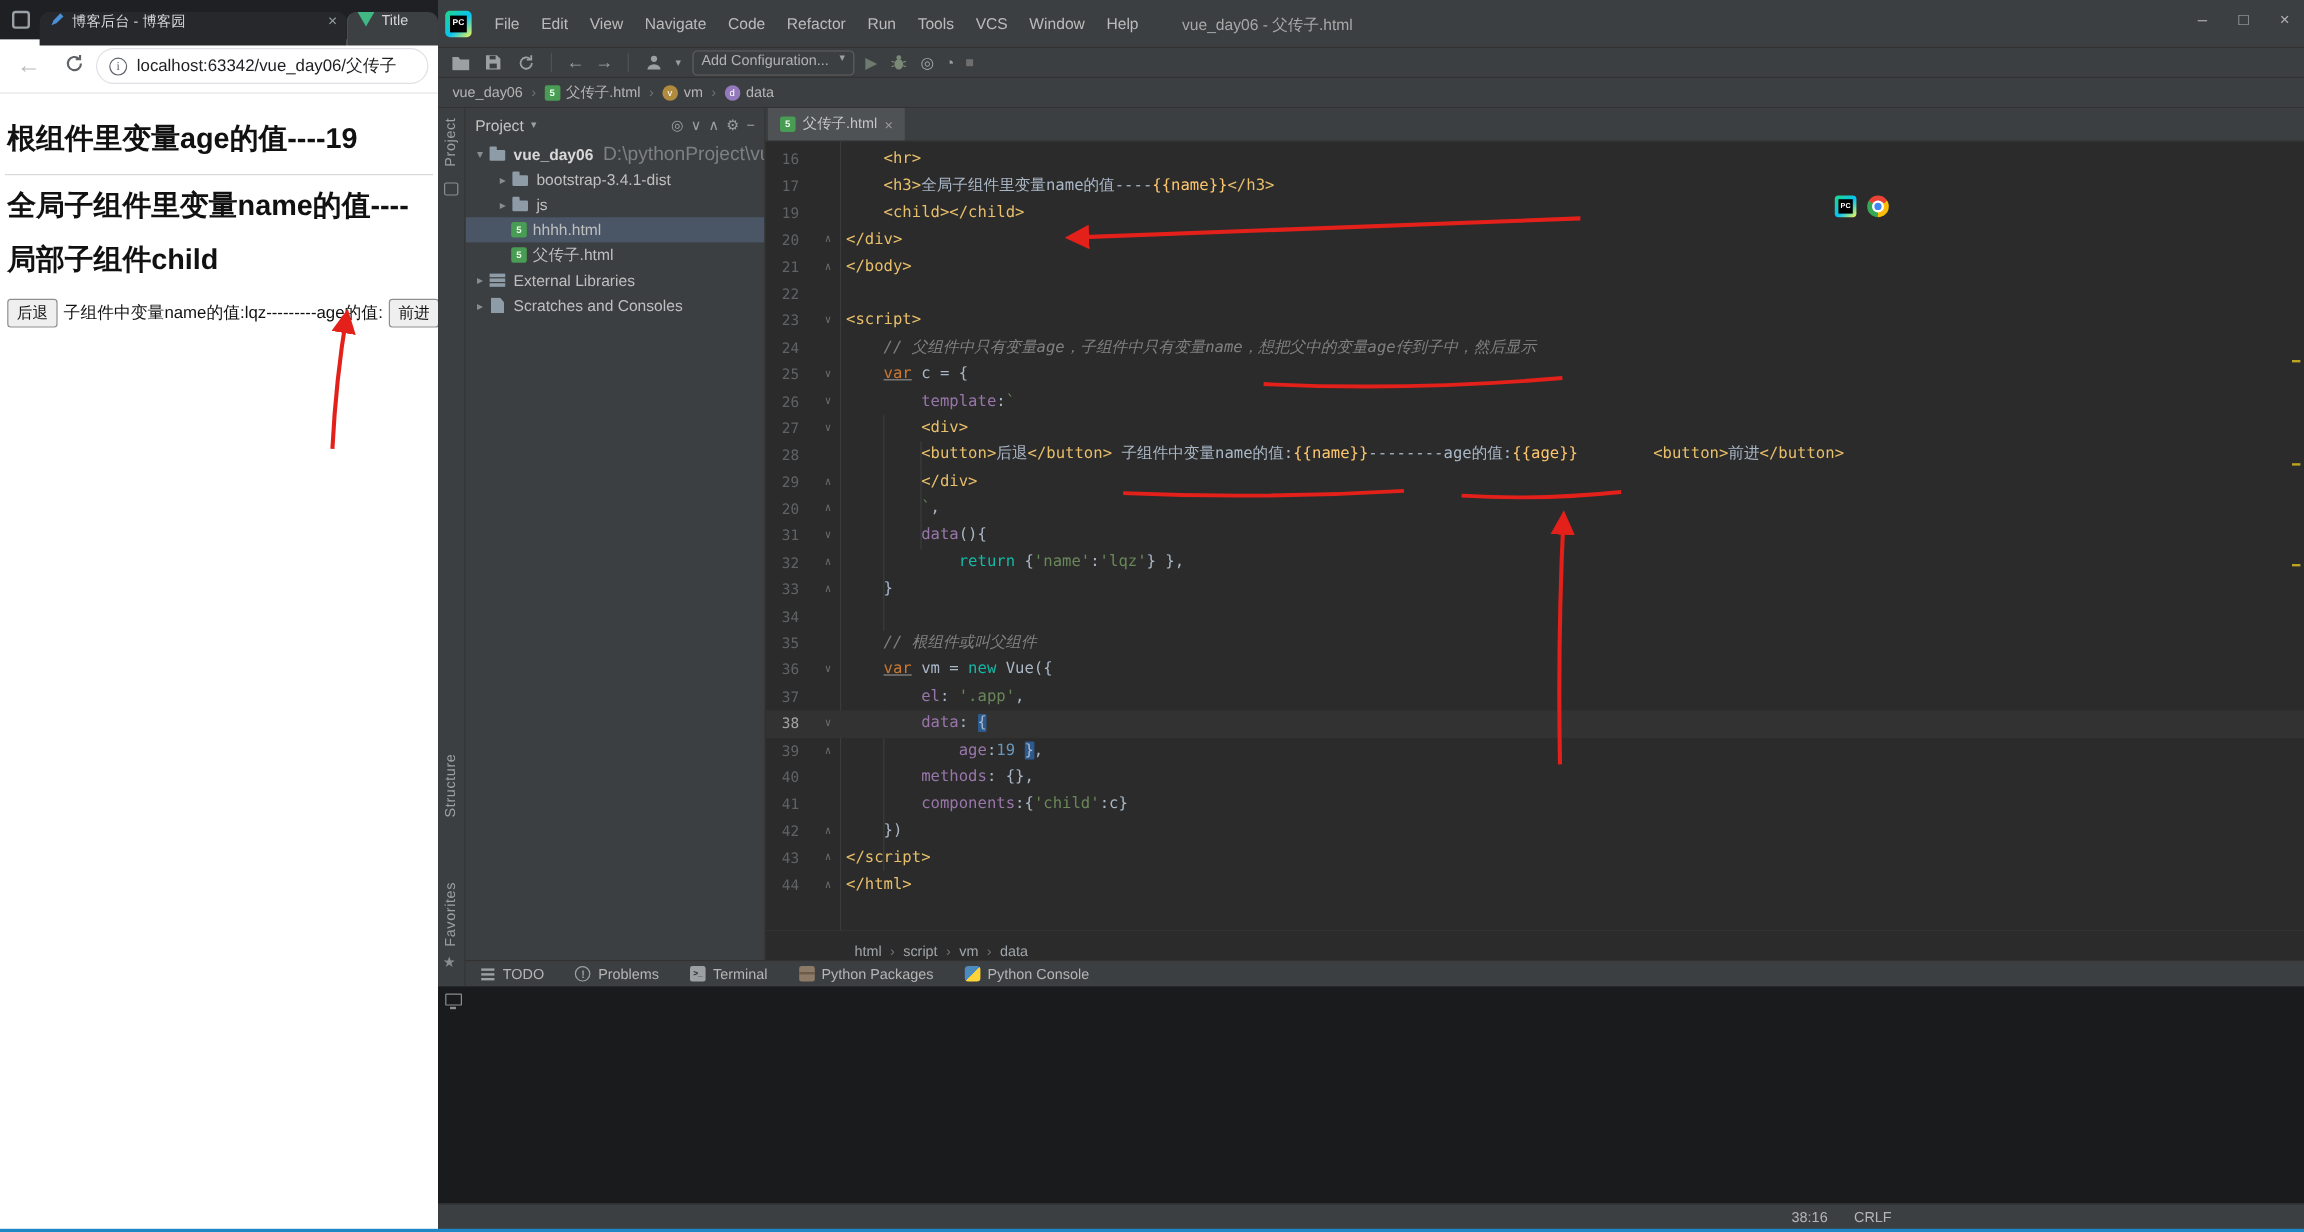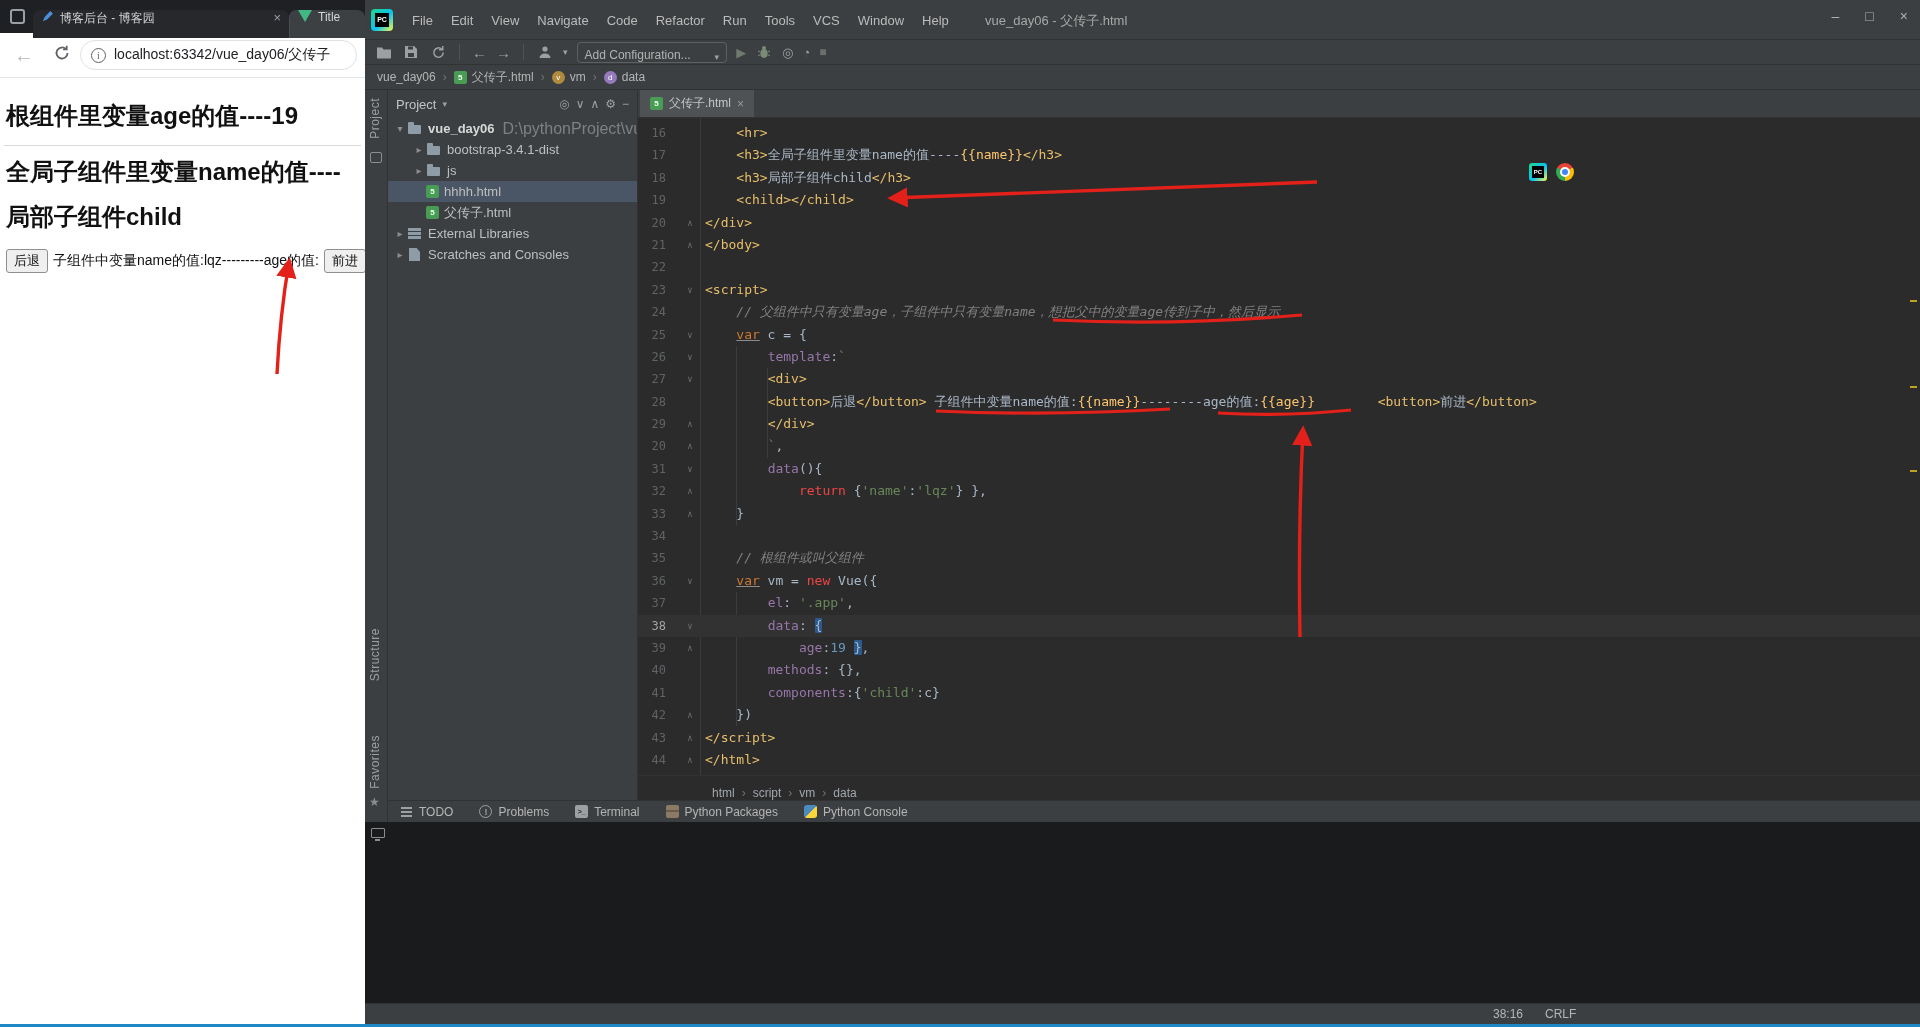"Add Configuration..." .combo { align-items: flex-end -> flex-start; gap: 24px -> 9px }
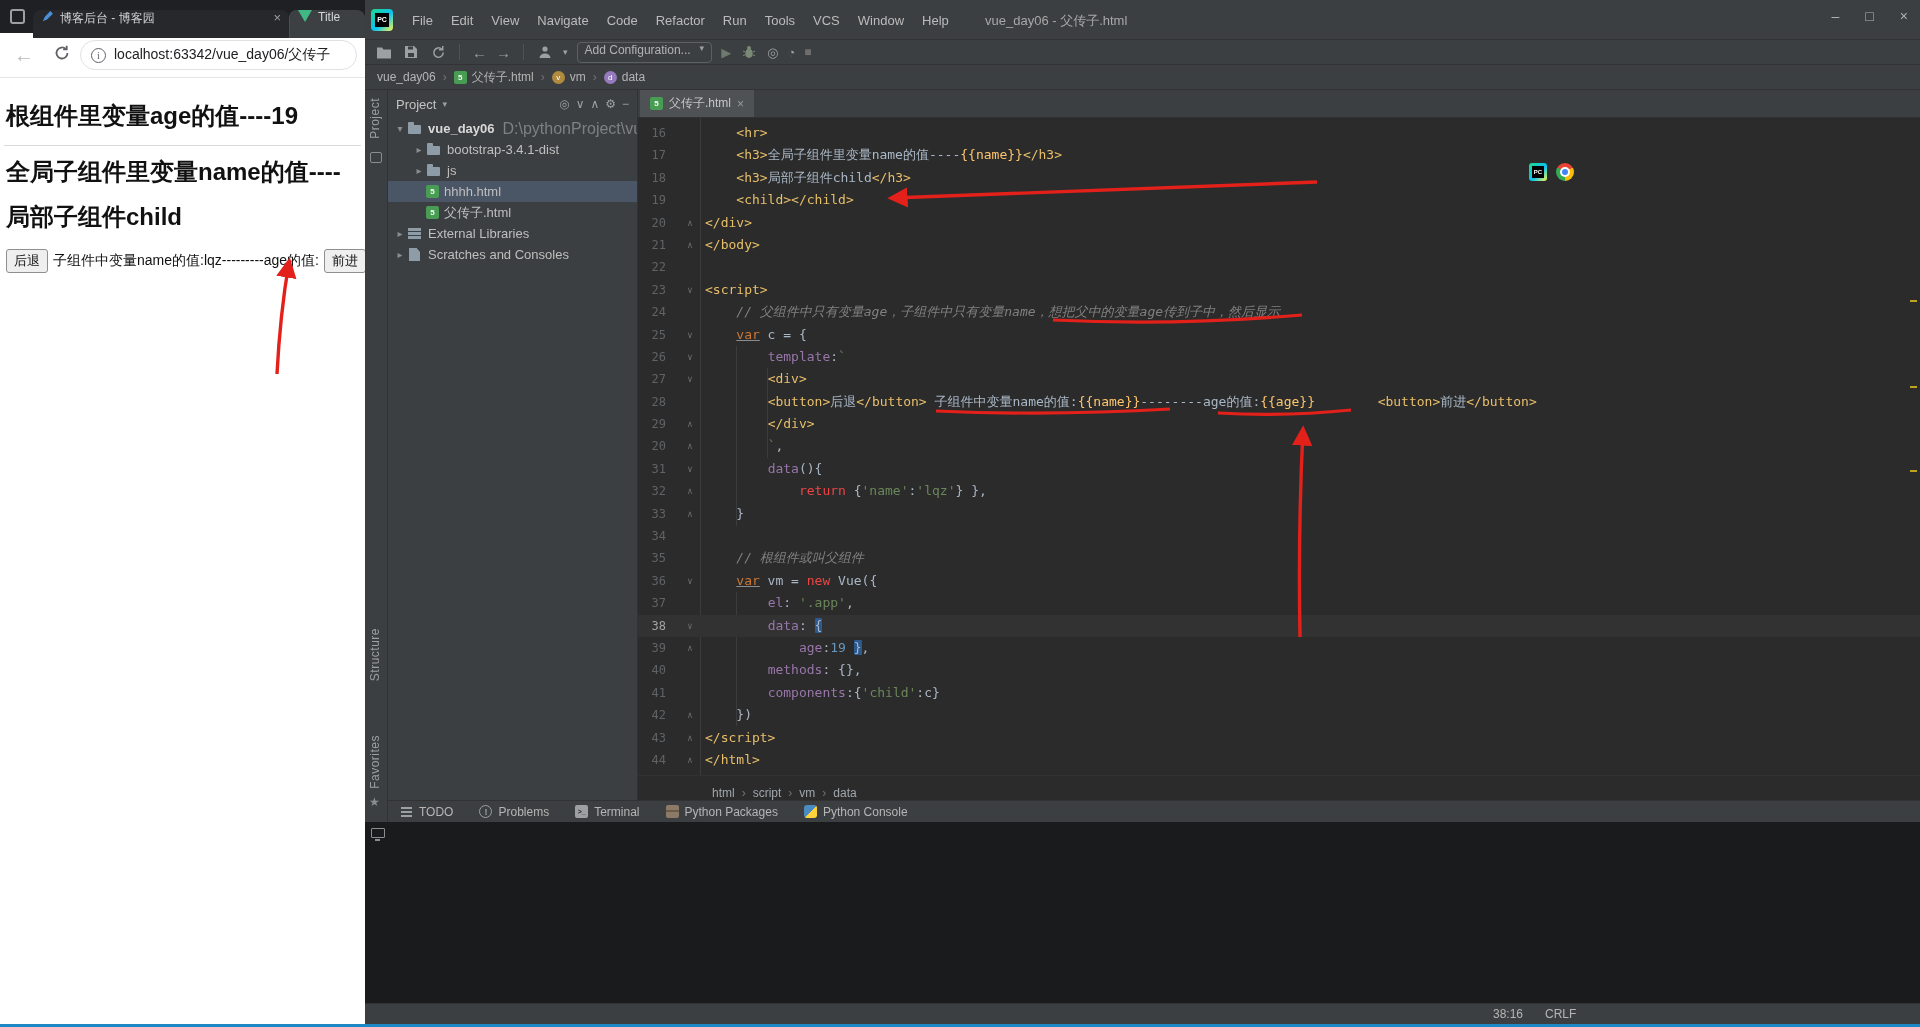"18" div.ed-line { html: <div><span>18</span><span></span><span><span> </span><span>&lt;h3&gt;</span><span>局部子组件child</span><span>&lt;/h3&gt;</span></span></div> -> none }
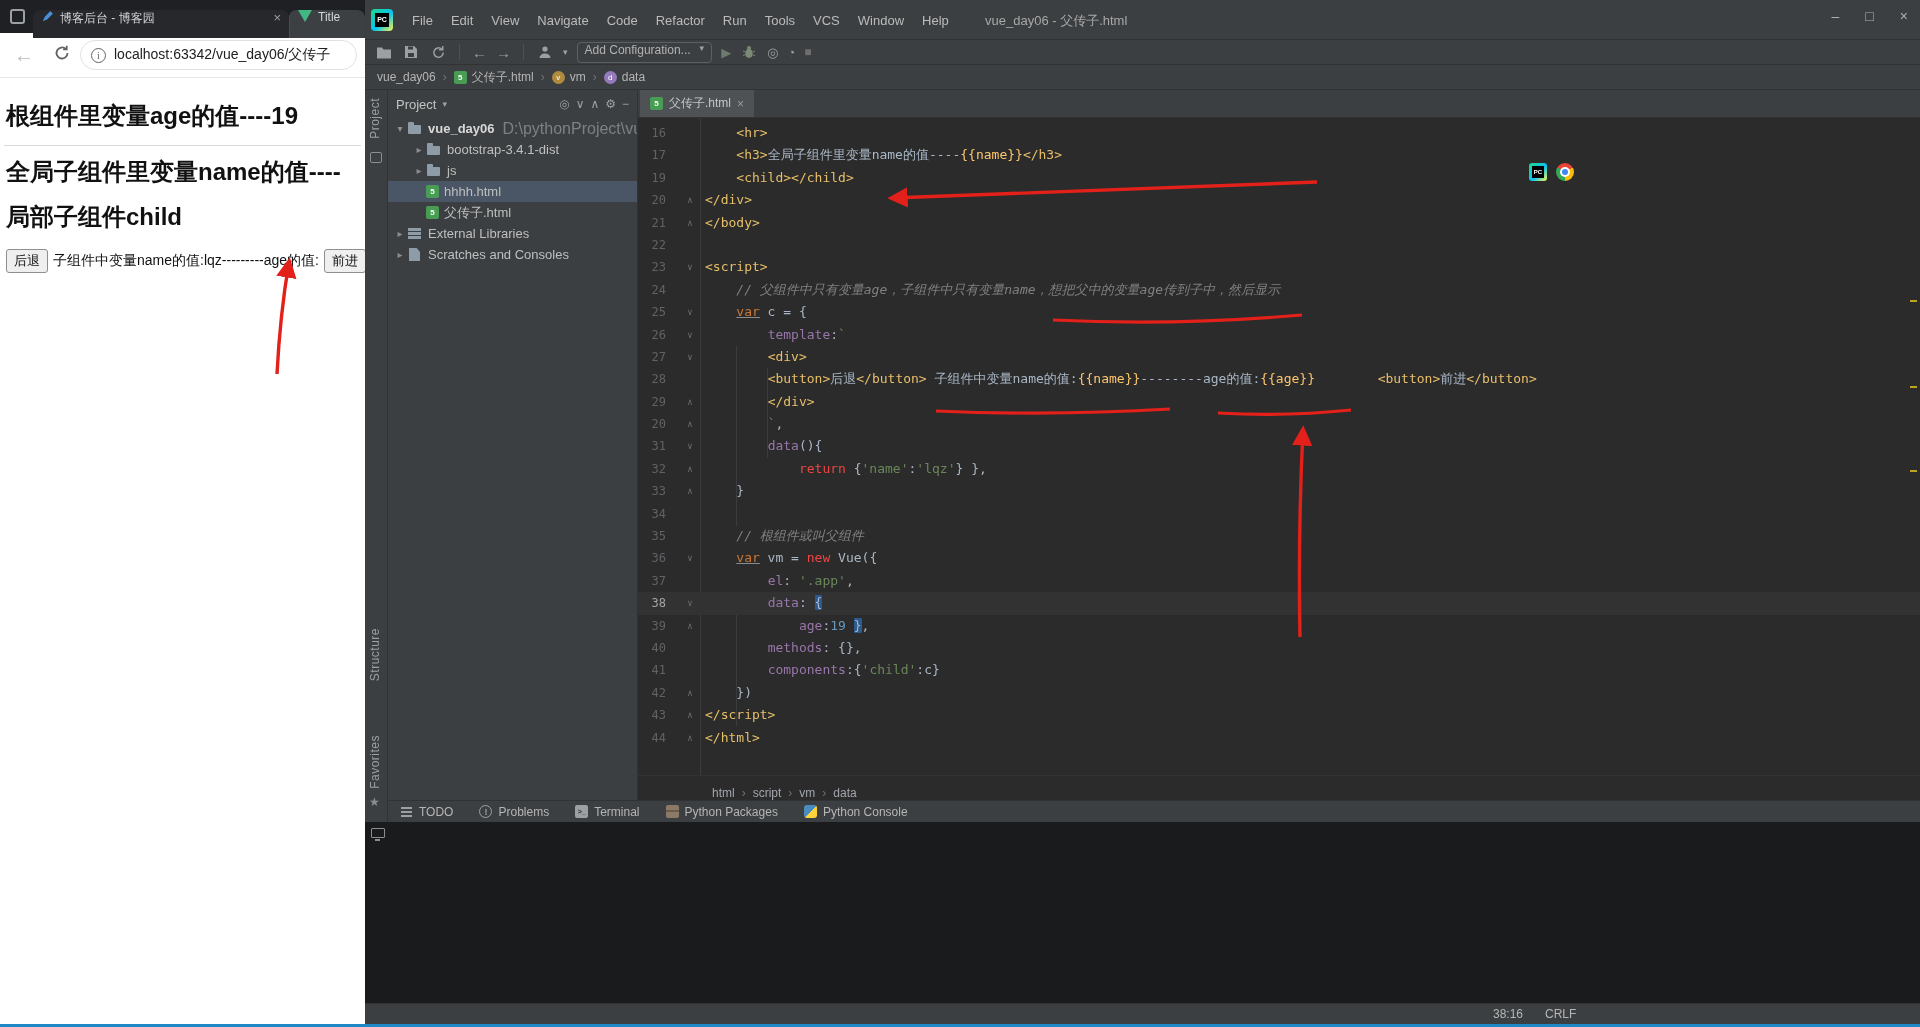"return" .sg-kw { color: #ef4444 -> #14b8a6 }
